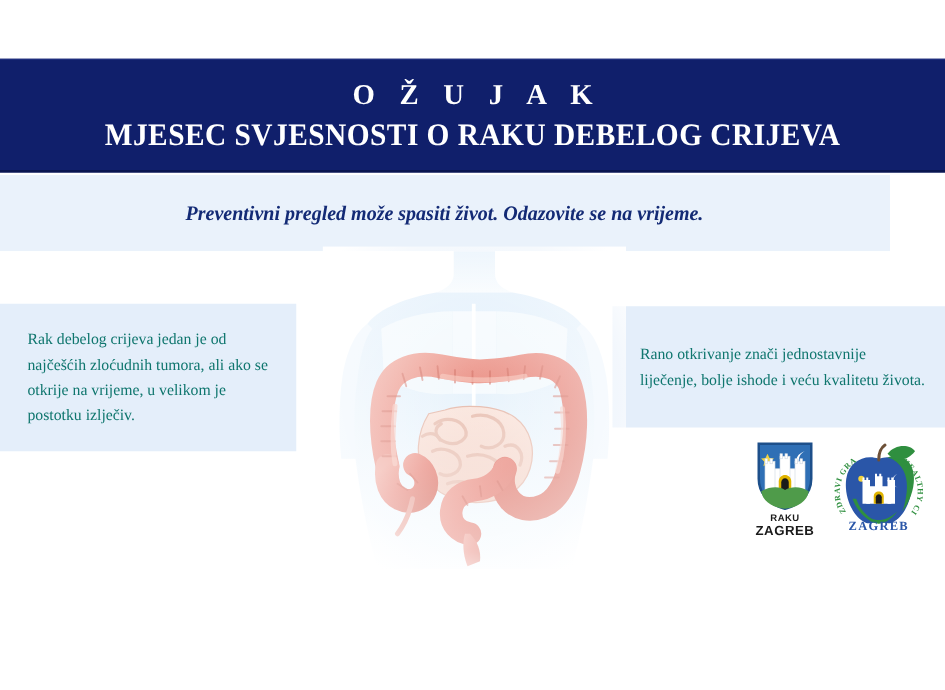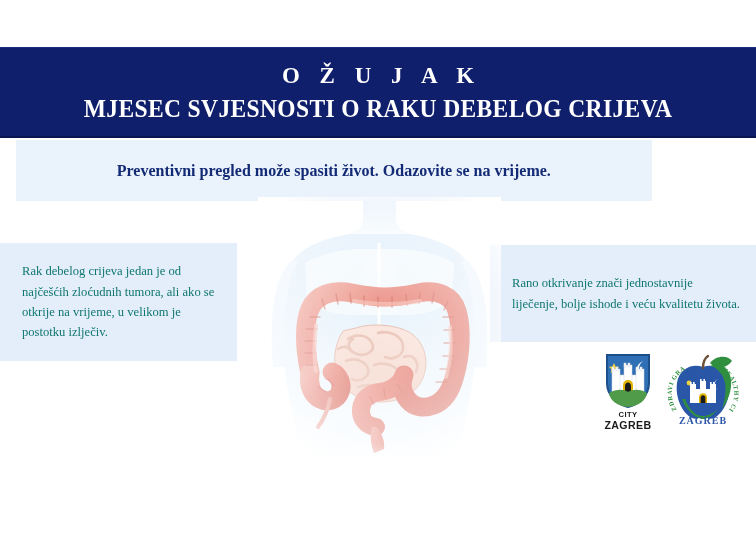"Preventivni pregled može spasiti život." .subtitle-band { font-style: none -> italic; left: 16px -> 0; width: 636px -> 712px }
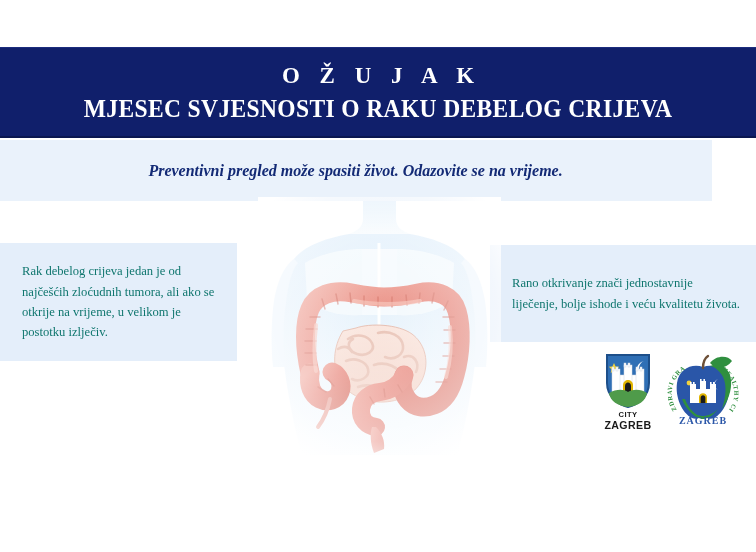"CITY" span.cap-small { text: CITY -> RAKU }
